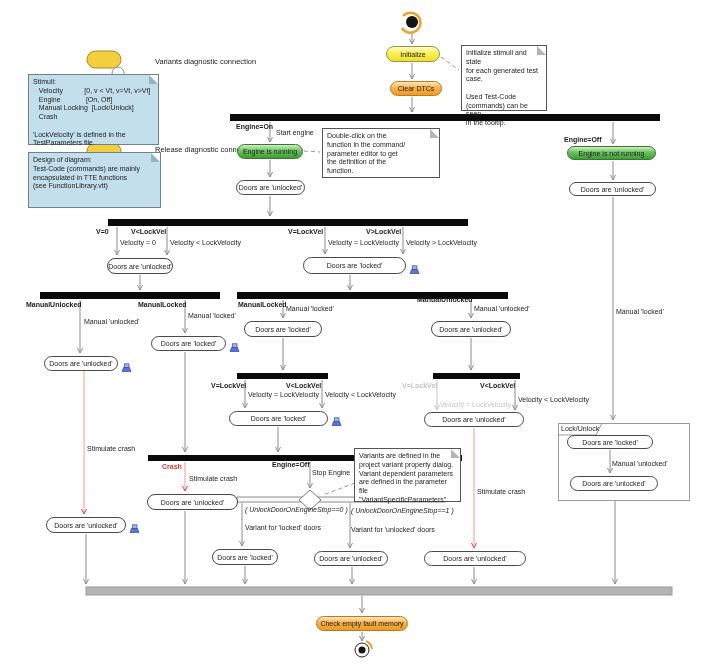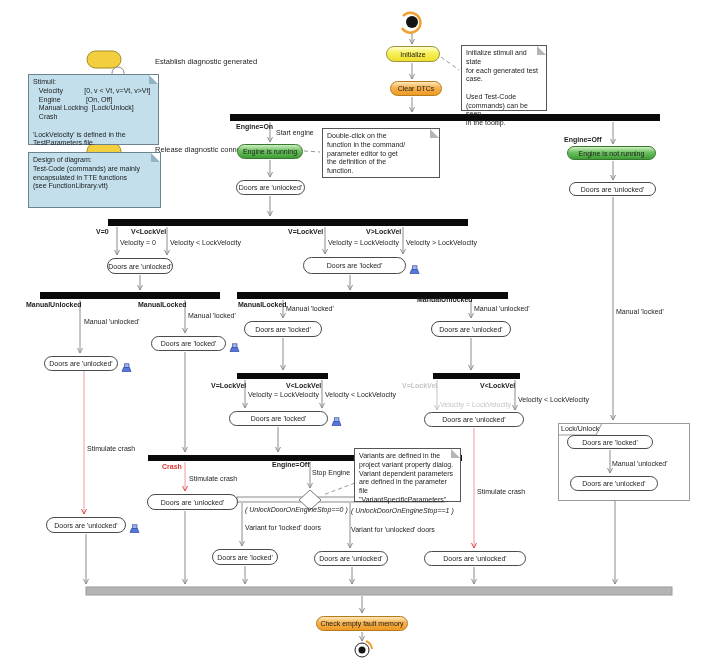"Establish diagnostic generated" div.lab { text: Establish diagnostic generated -> Variants diagnostic connection }
